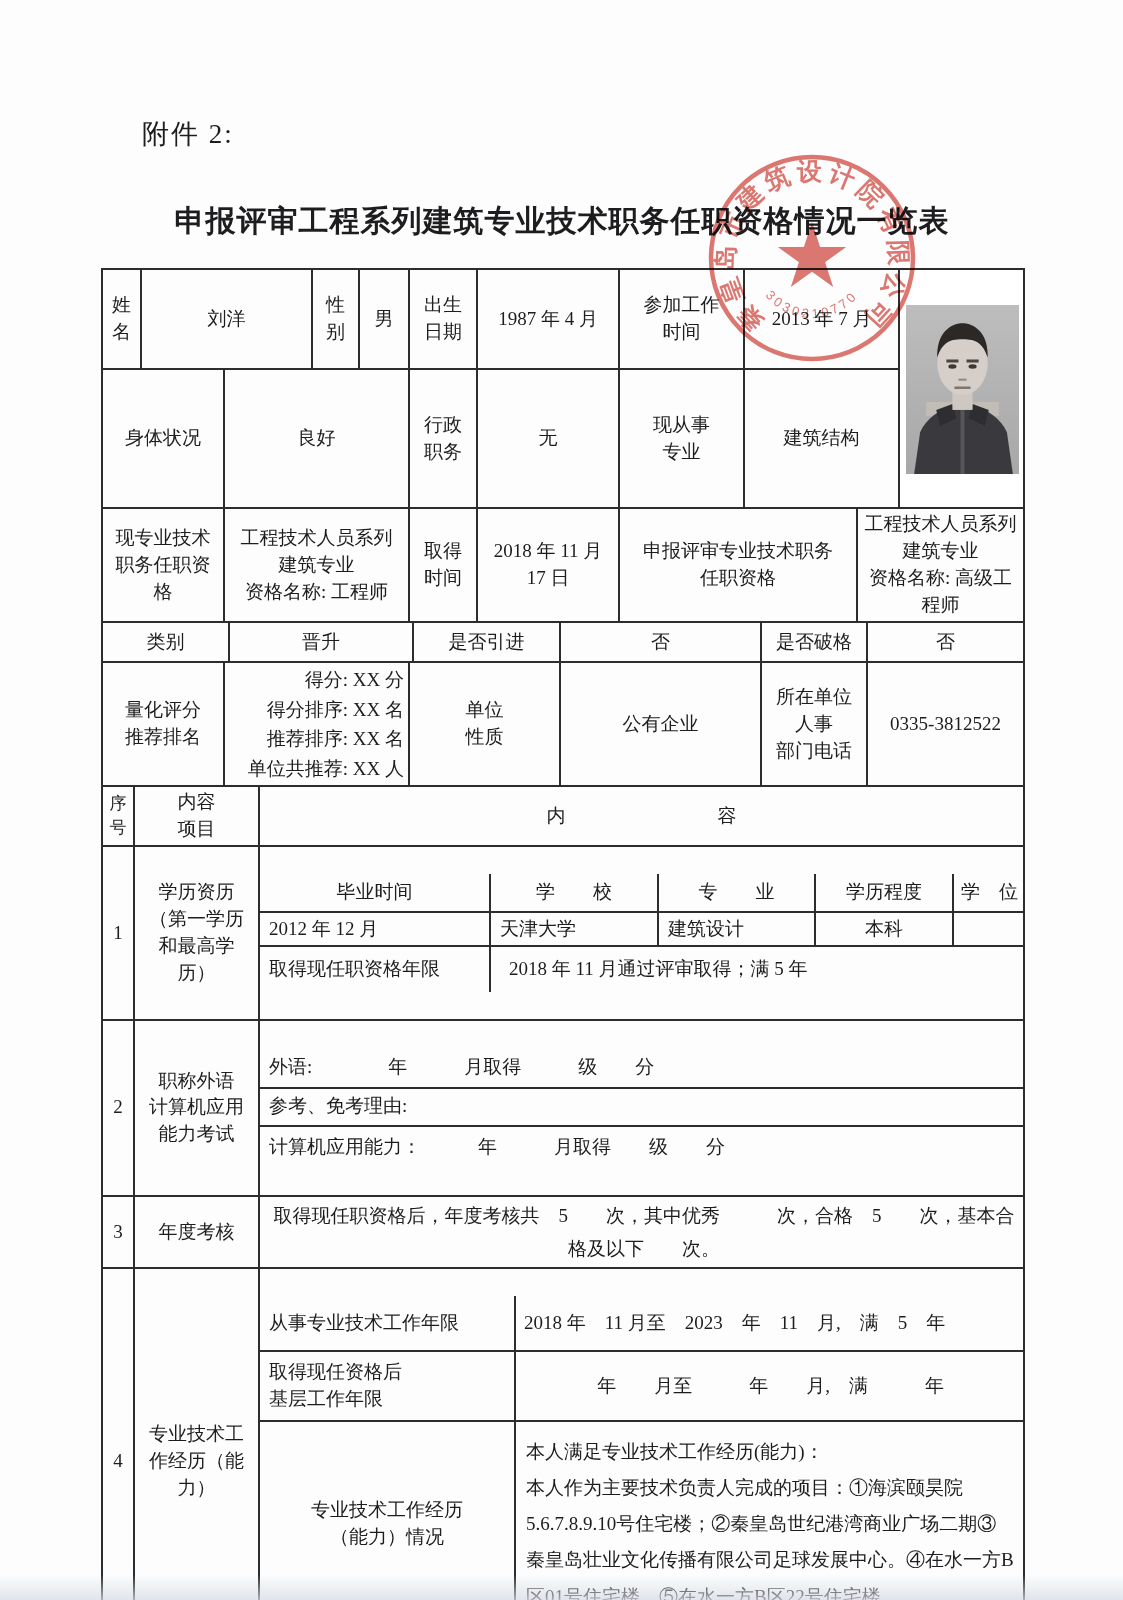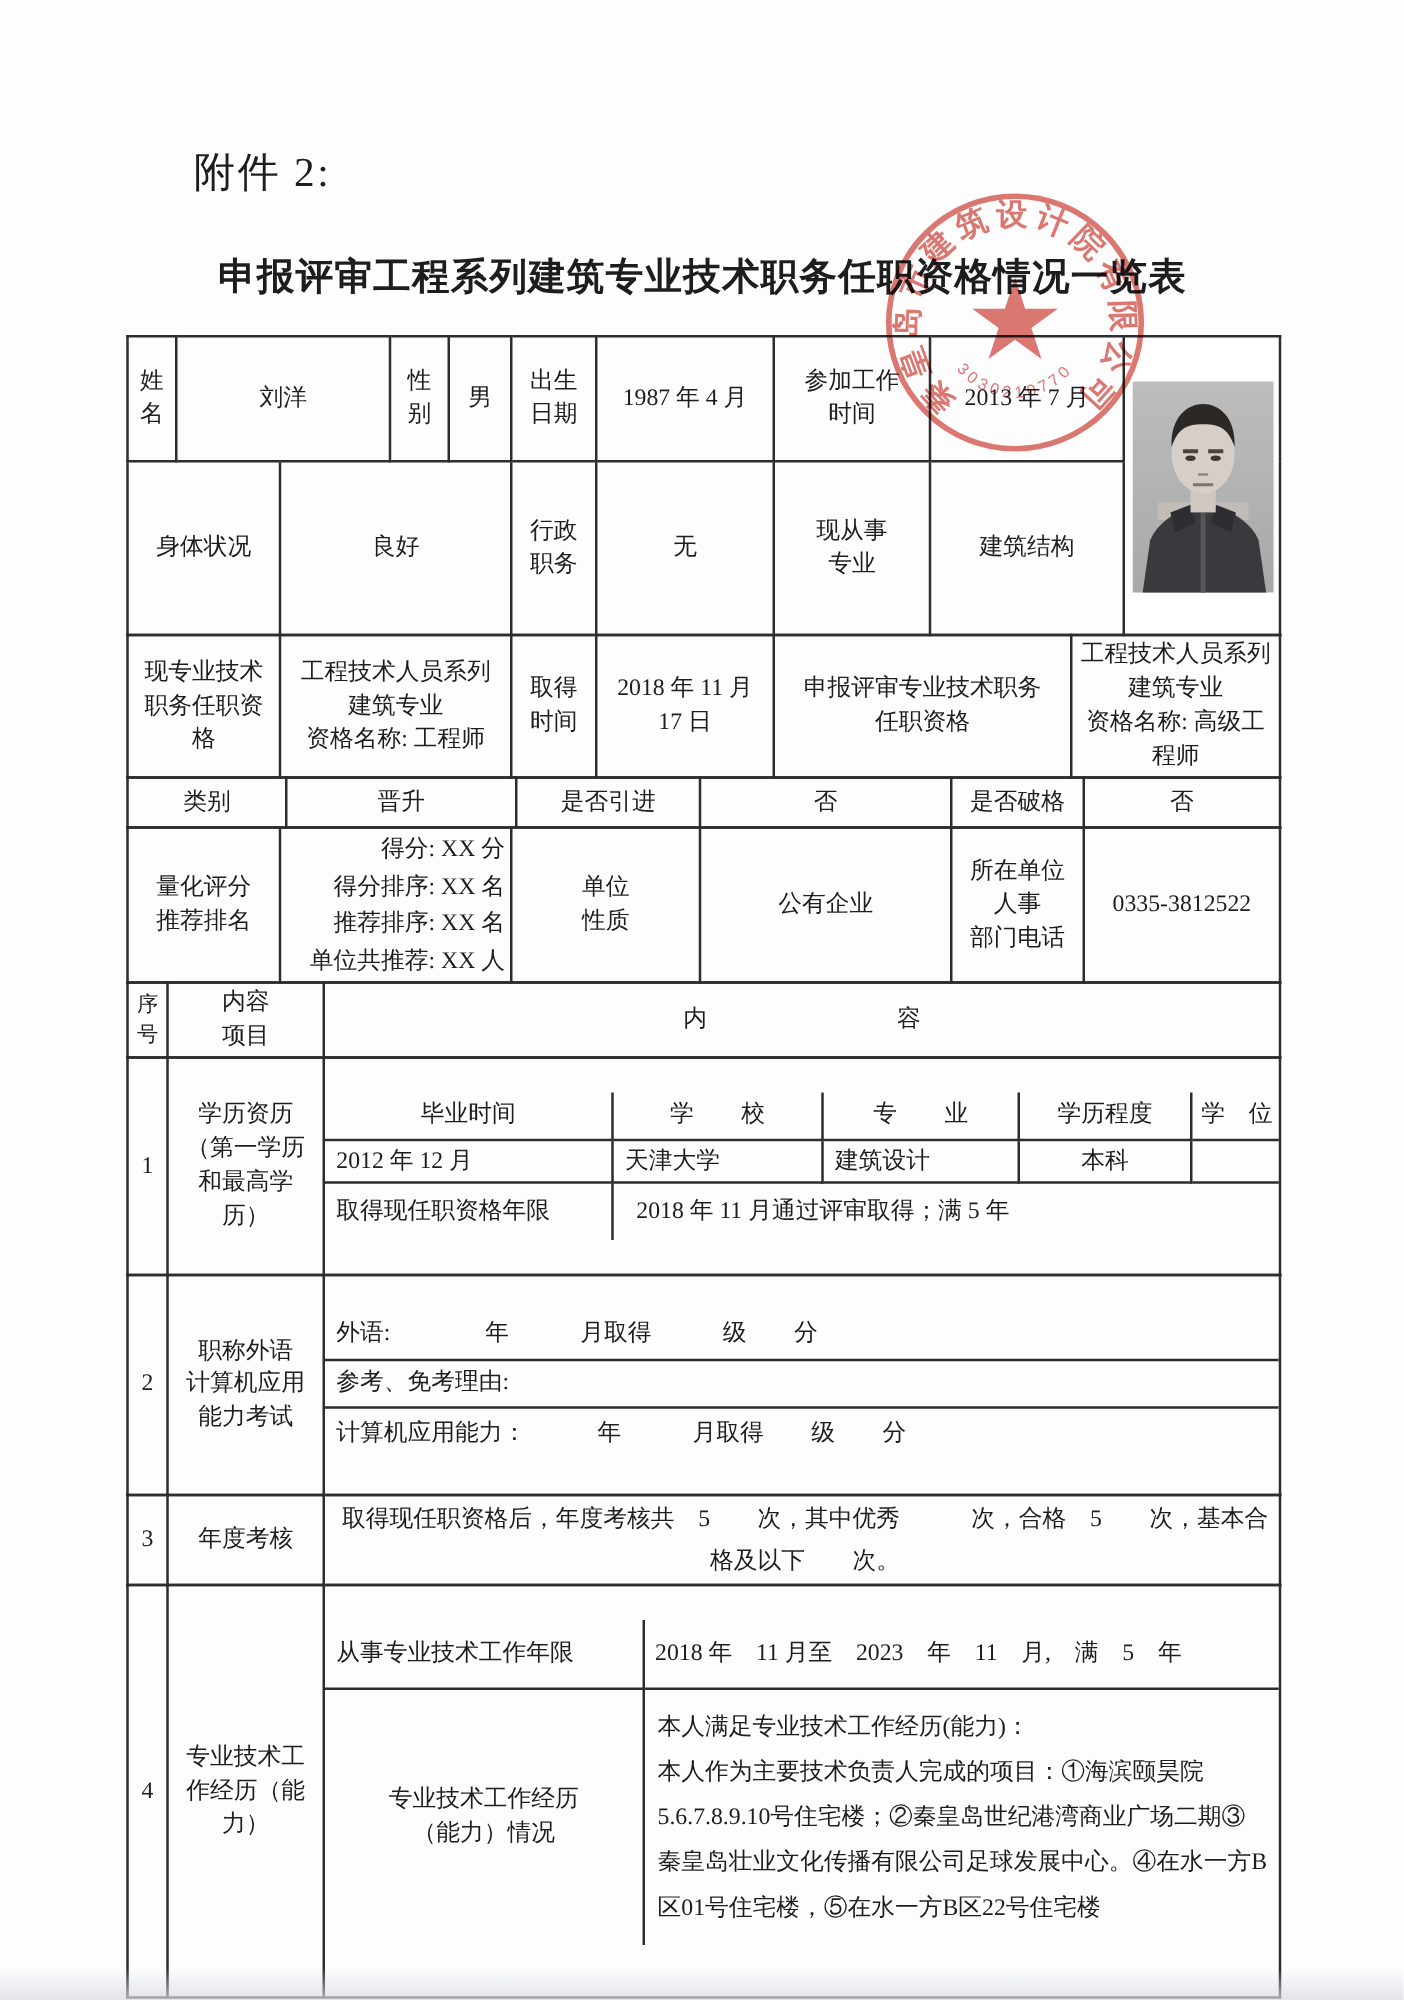"附件 2:" .attachment { font-size: 33px -> 27px; left: 155px -> 142px }
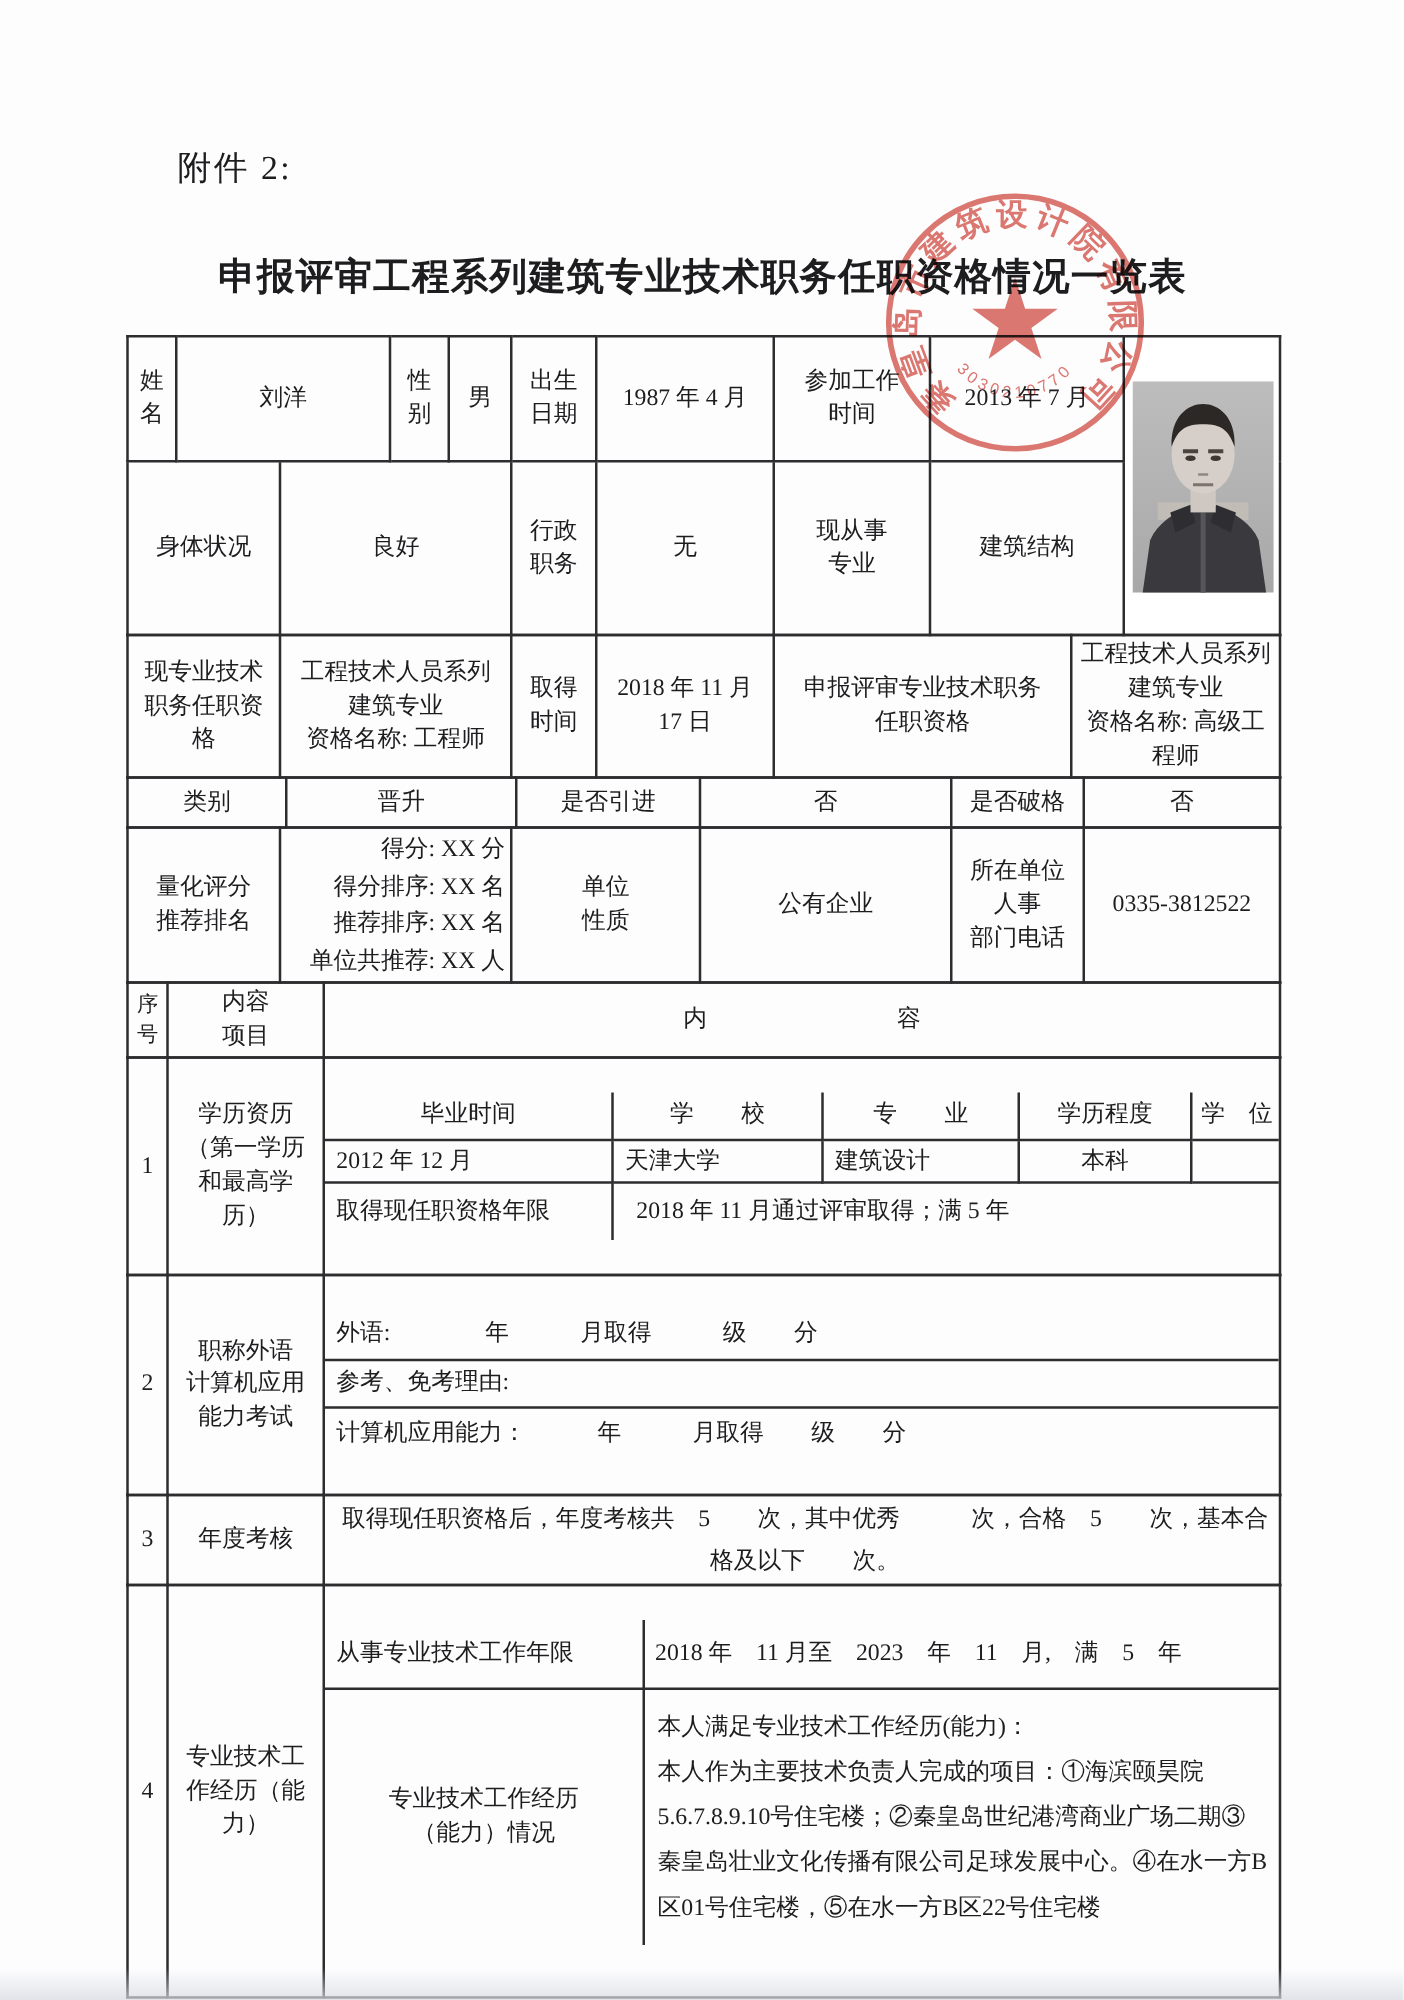"取得现任资格后" tr { html: none -> <tr> <td>取得现任资格后 基层工作年限</td> <td>年 月至 年 月, 满 年</td> </tr> }
